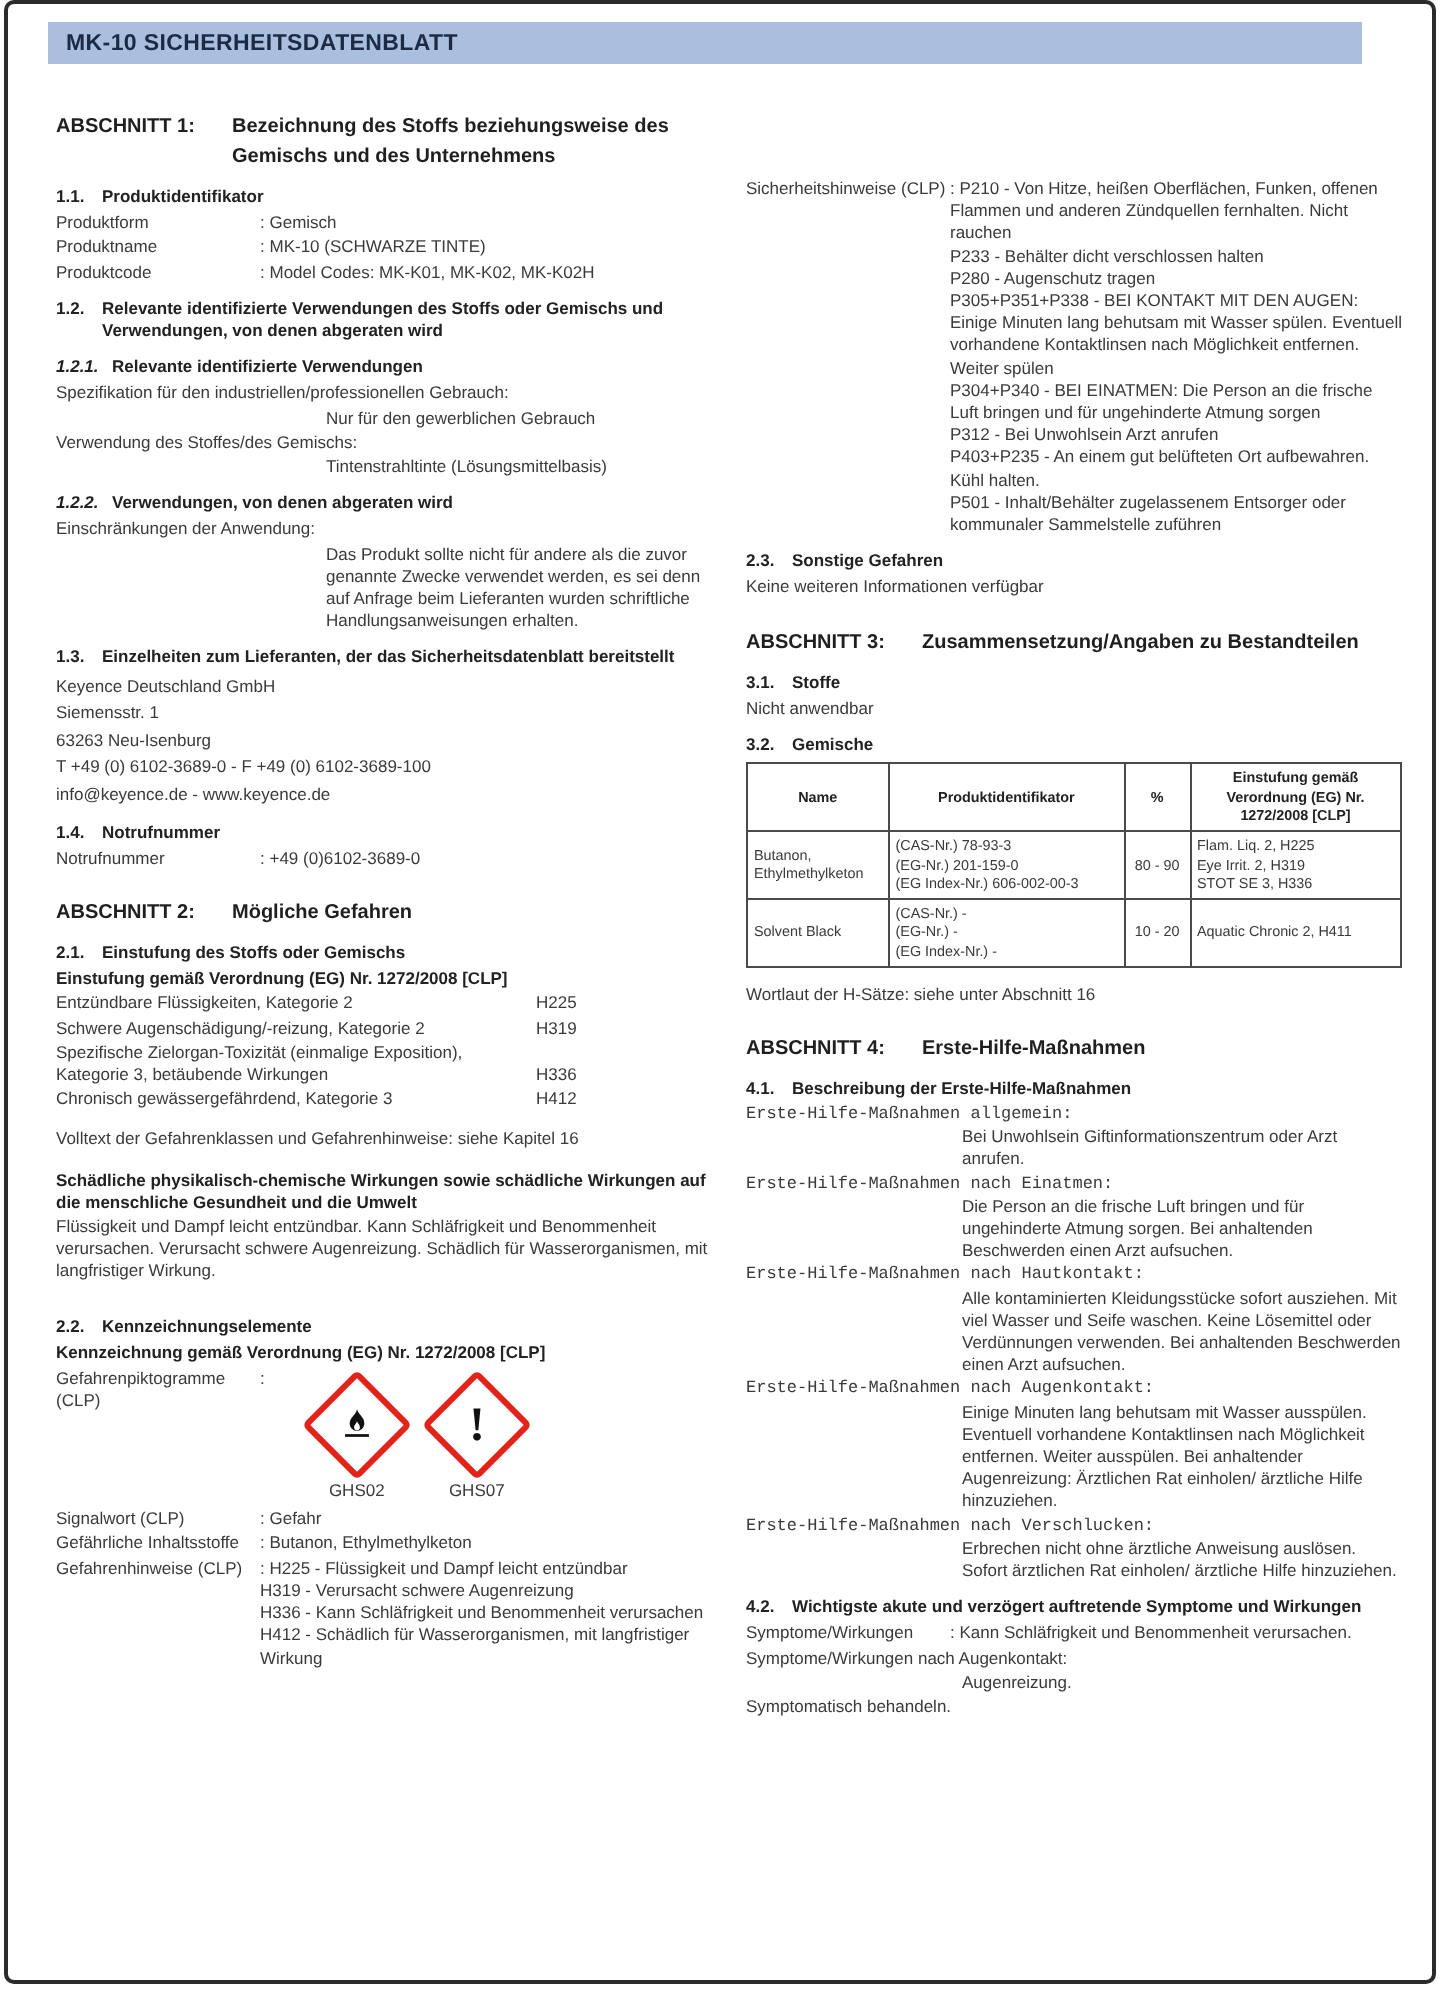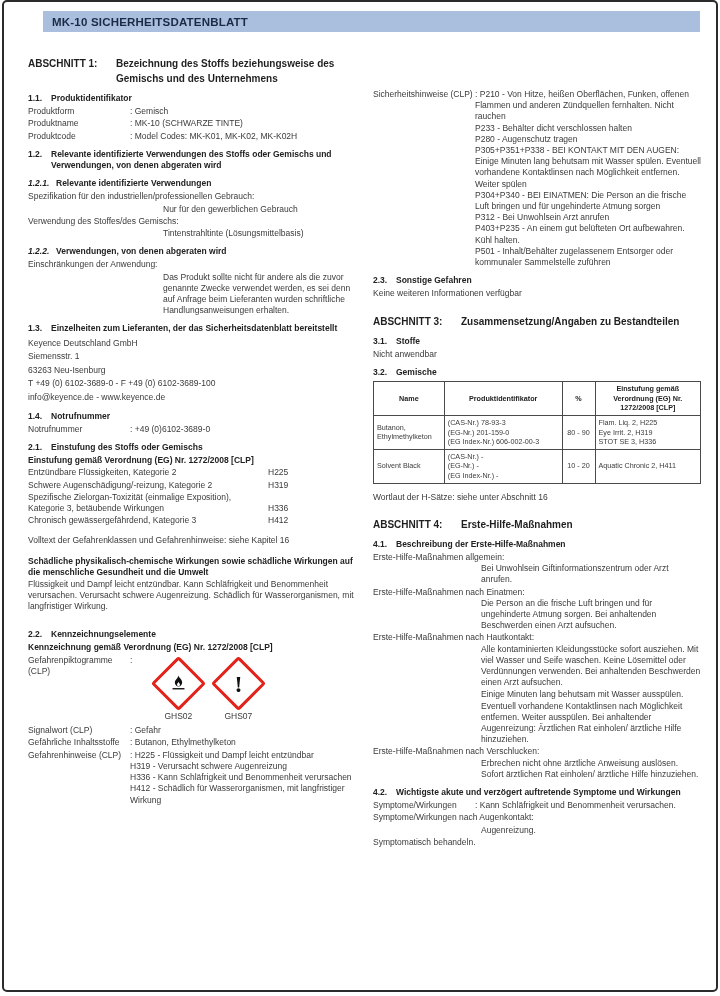"MK-10 SICHERHEITSDATENBLATT" .titlebar { left: 39px -> 20px }
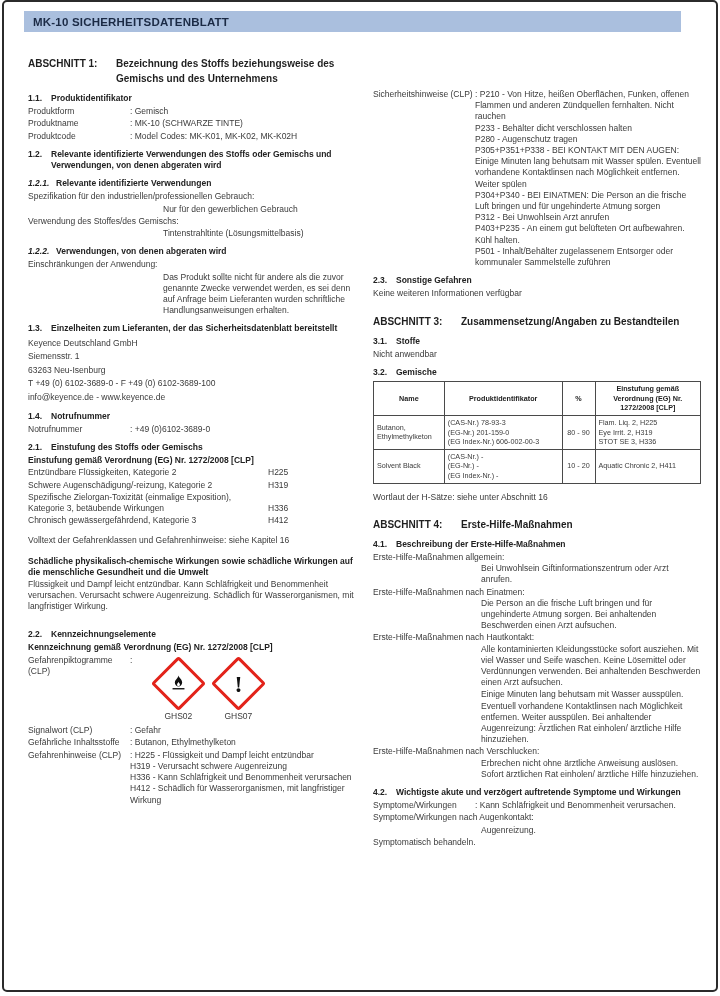"ABSCHNITT 2:" div.sec-head { html: none -> <div> <span>ABSCHNITT 2:</span> <span>Mögliche Gefahren</span> </div> }
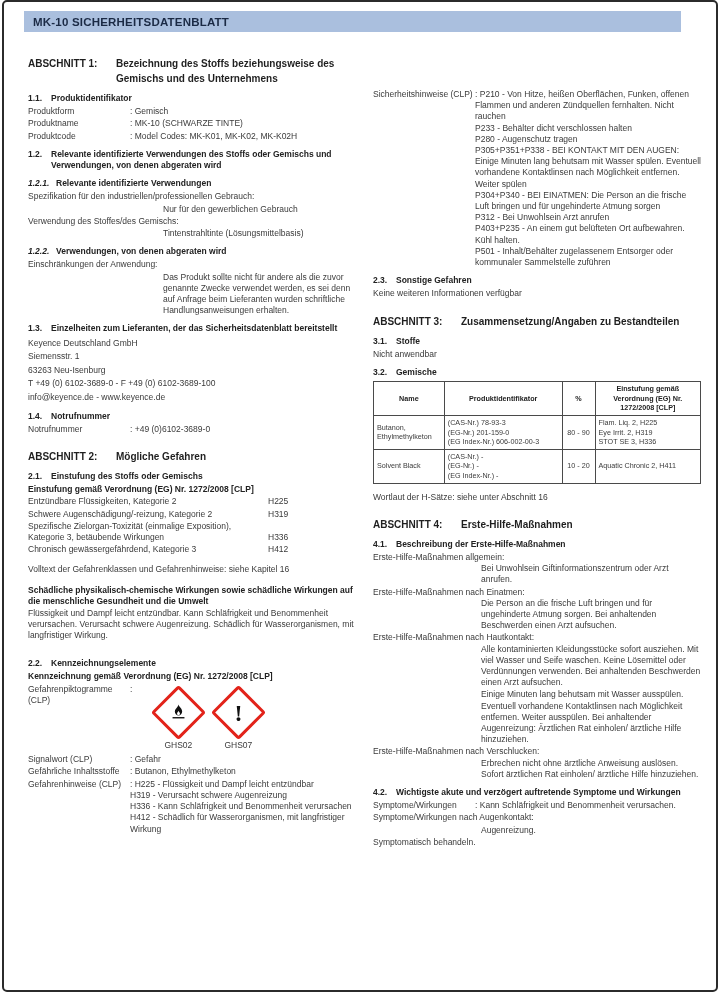"Erste-Hilfe-Maßnahmen allgemein:" .measure-label { font-family: none -> Liberation Mono, monospace }
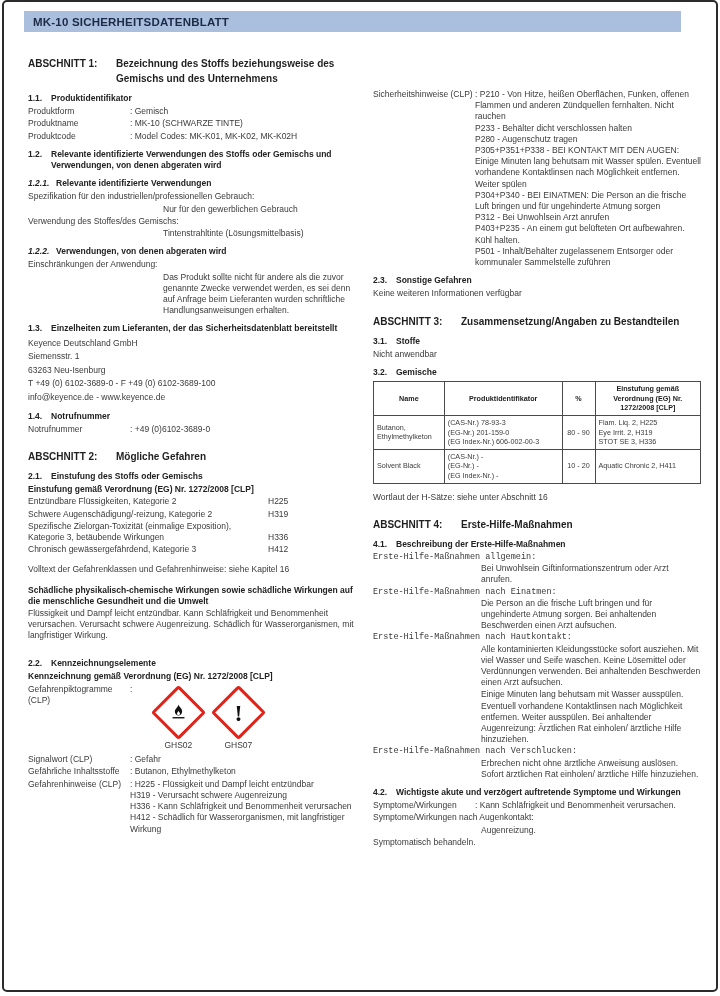"Erste-Hilfe-Maßnahmen nach Augenkontakt:" div.measure-label { html: none -> <div>Erste-Hilfe-Maßnahmen nach Augenkontakt:</div> }
